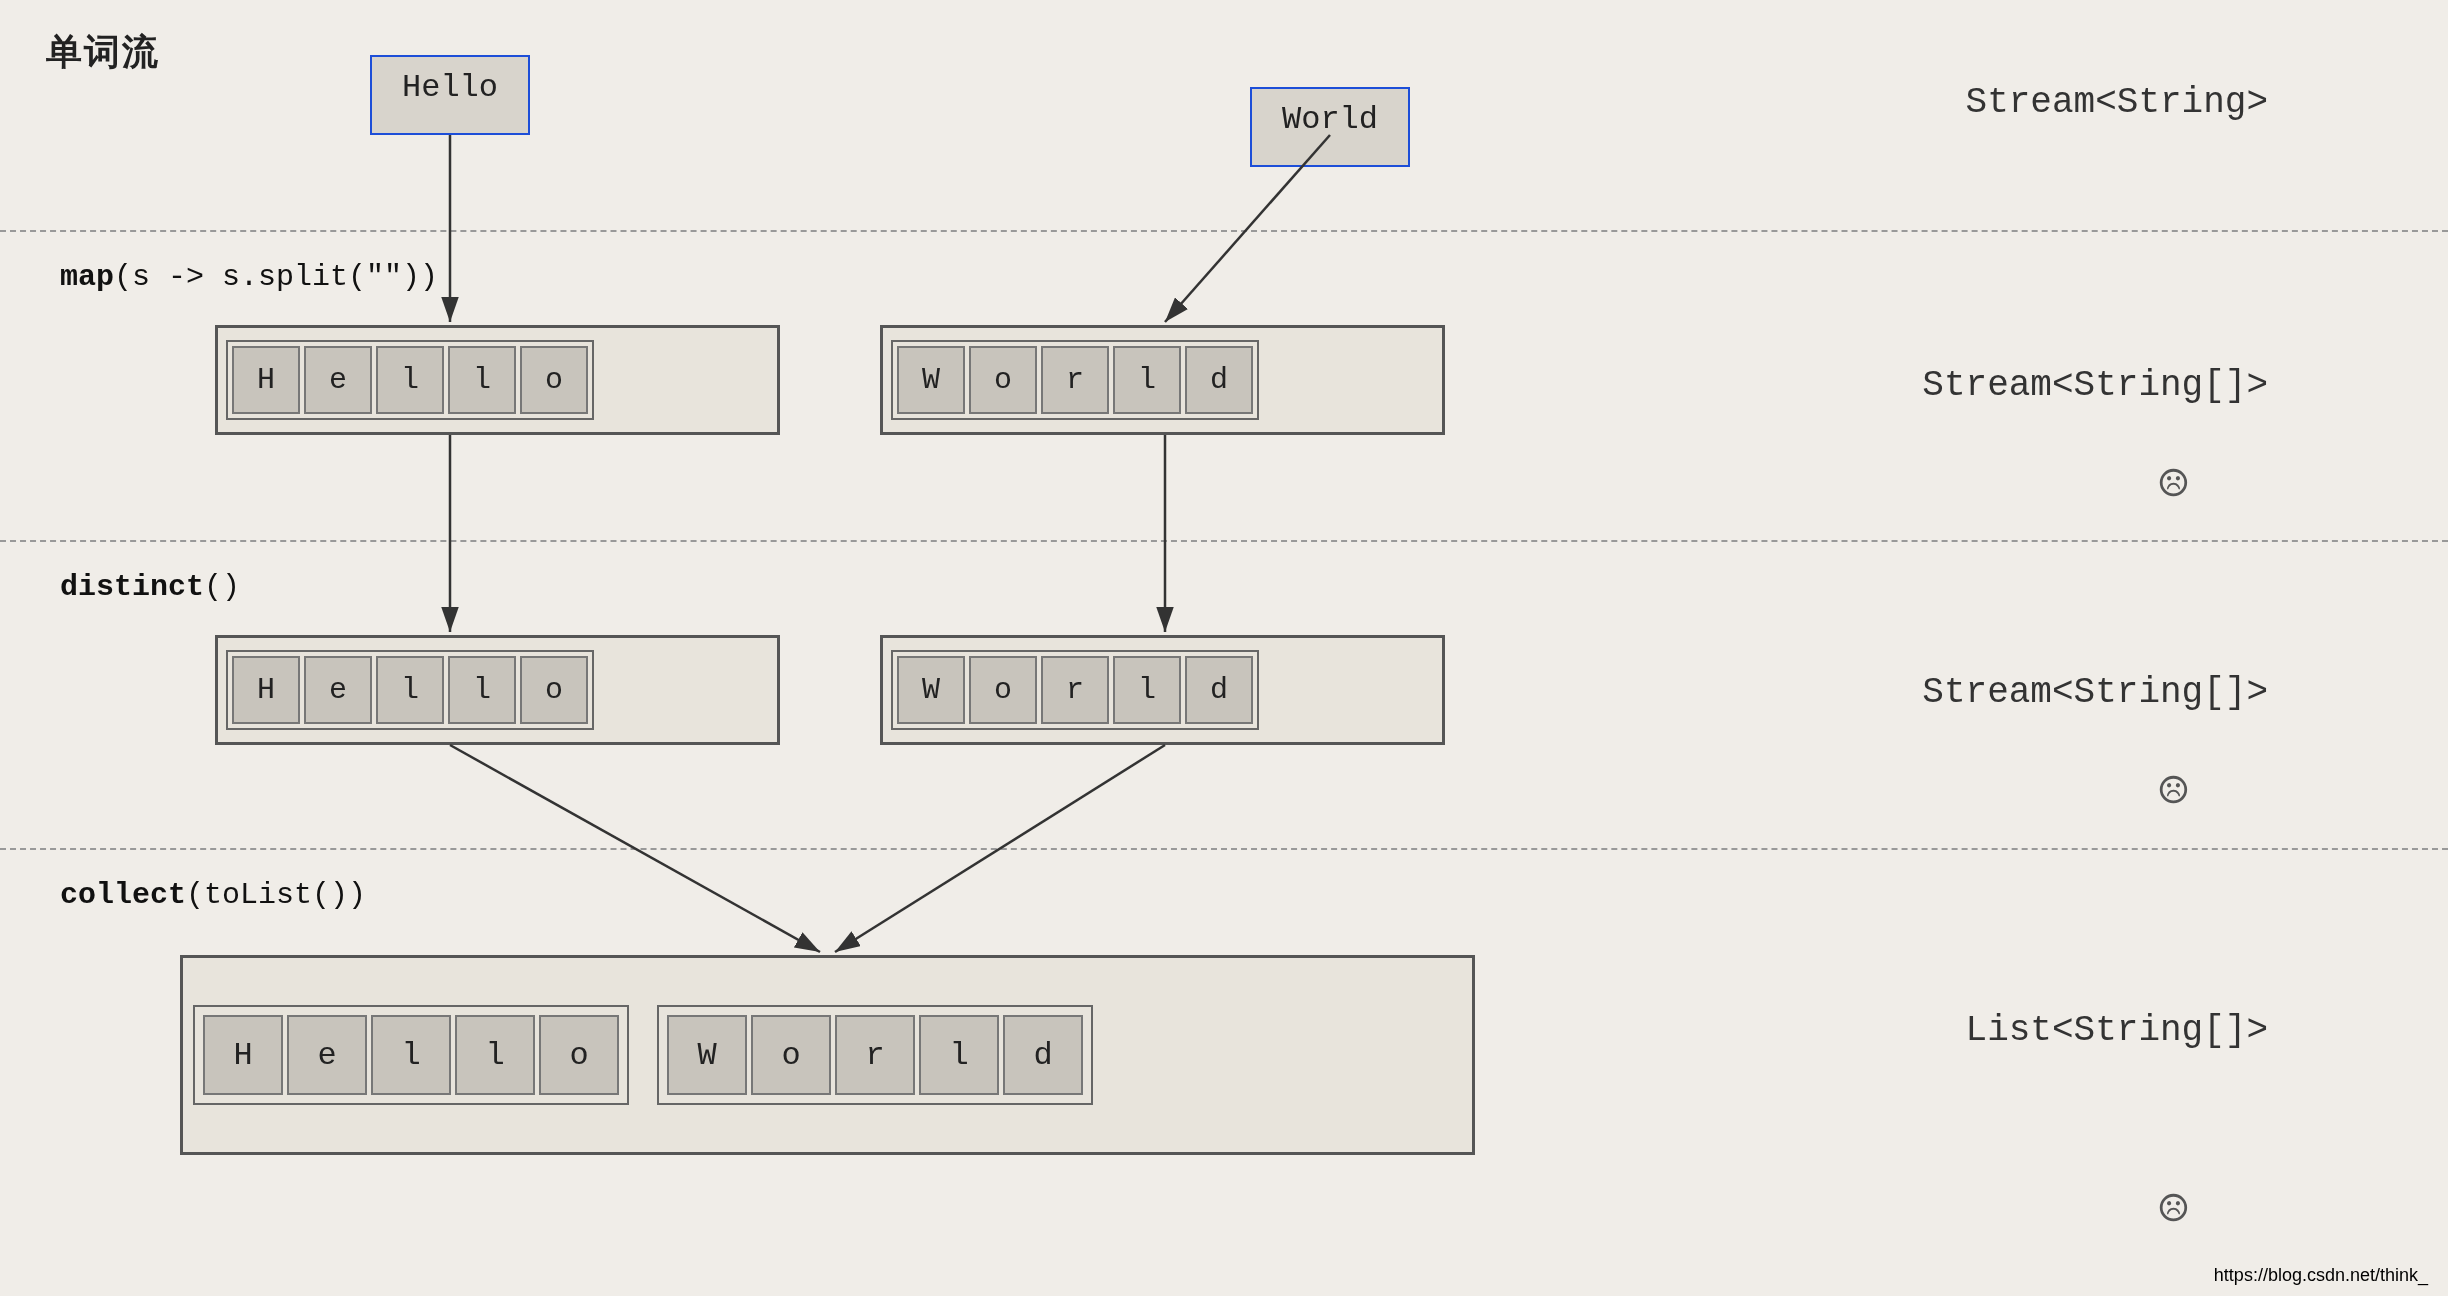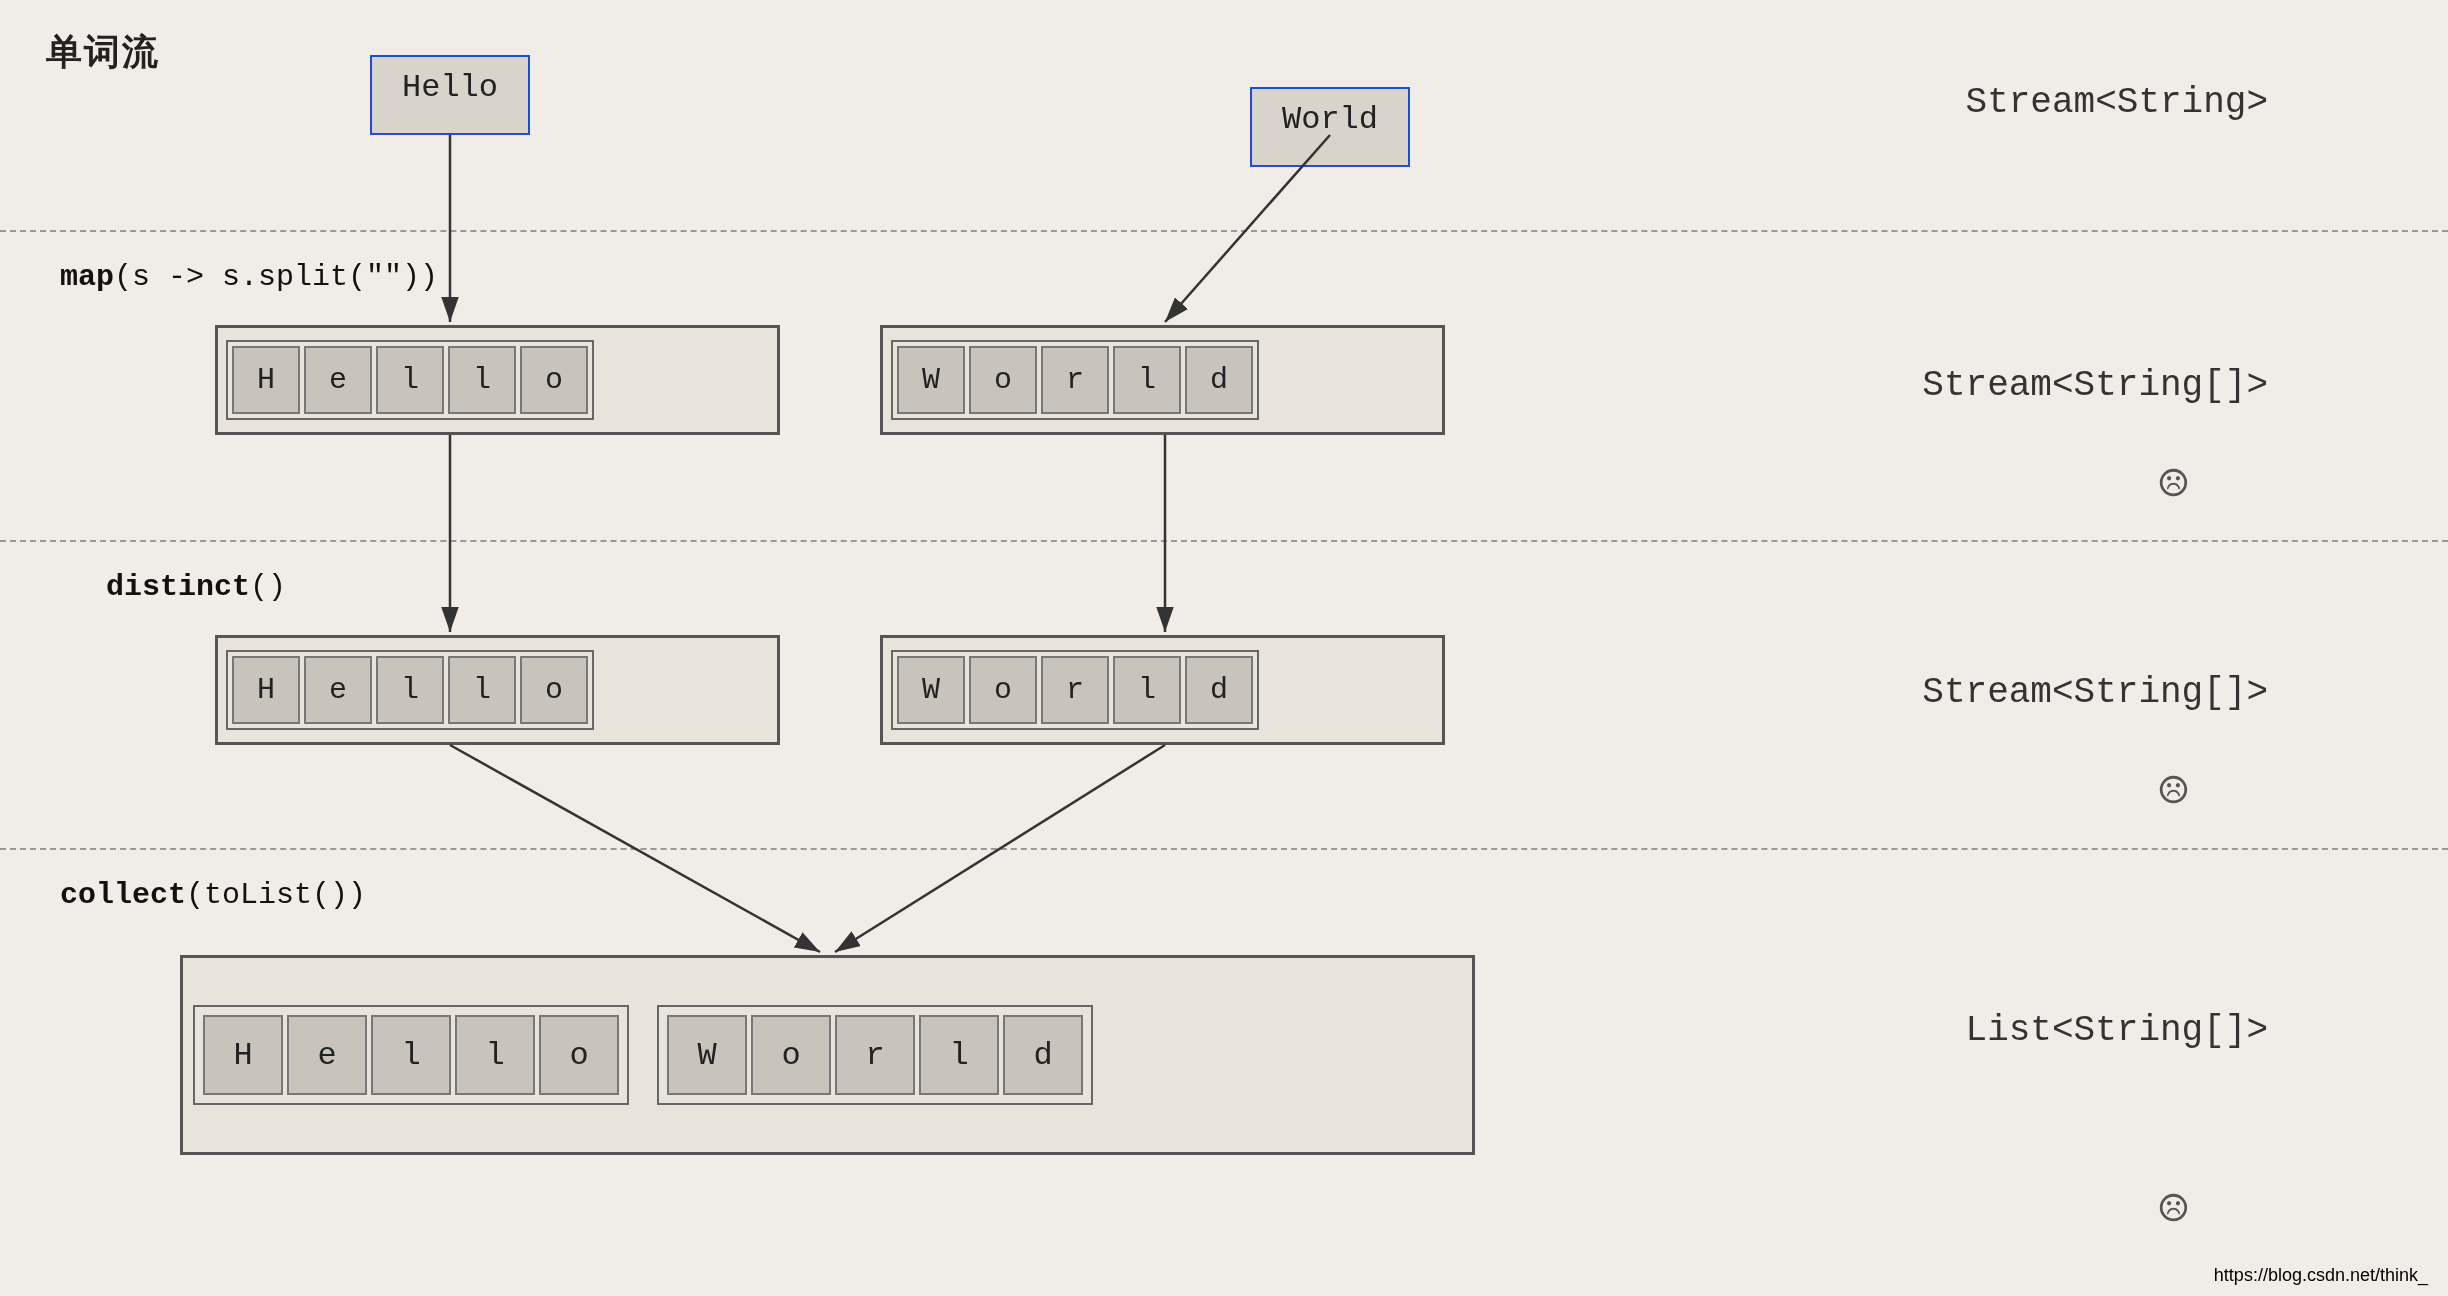"distinct()" div.op-label { margin-left: 46px -> none }
